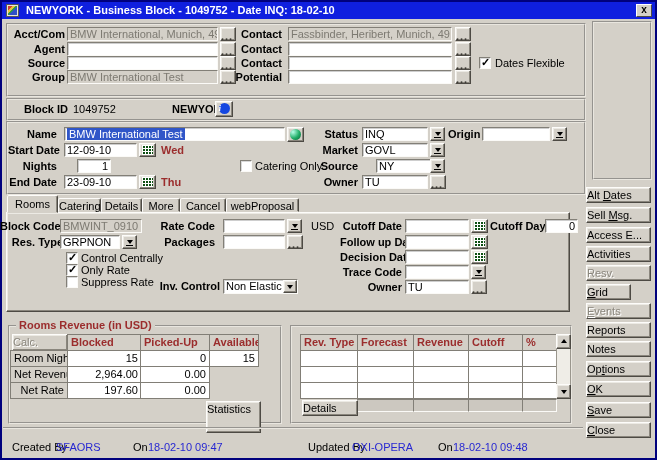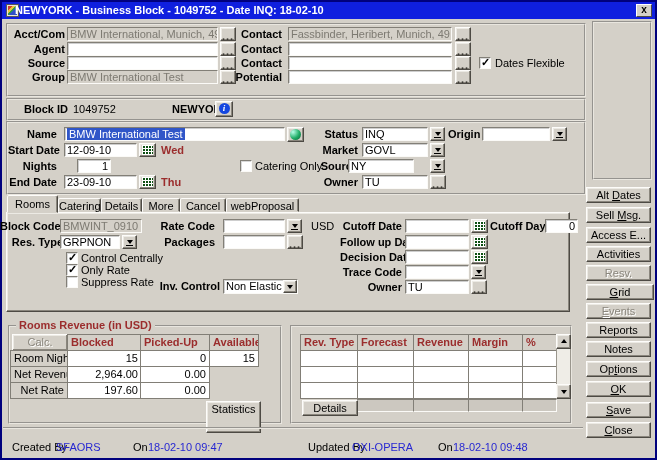"NEWYORK - Business Block -" .tb .ttl { left: 13px -> 24px }
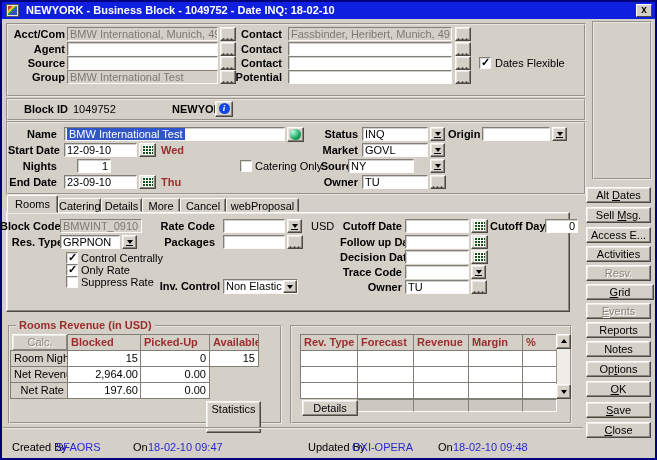"NY" div.fld { left: 348px -> 376px }
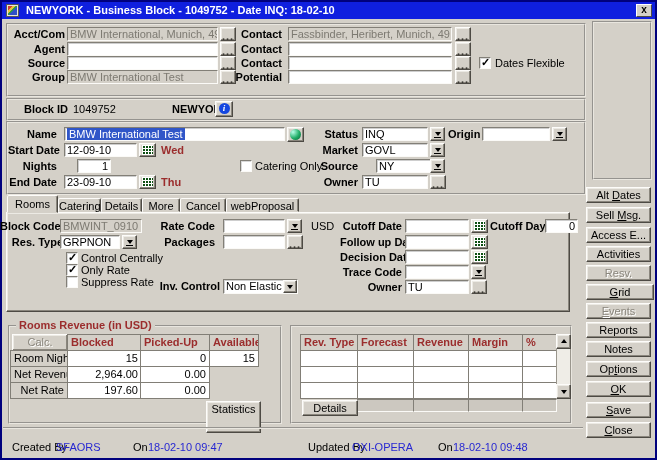"Alt Dates" .btn { text-align: center -> none }
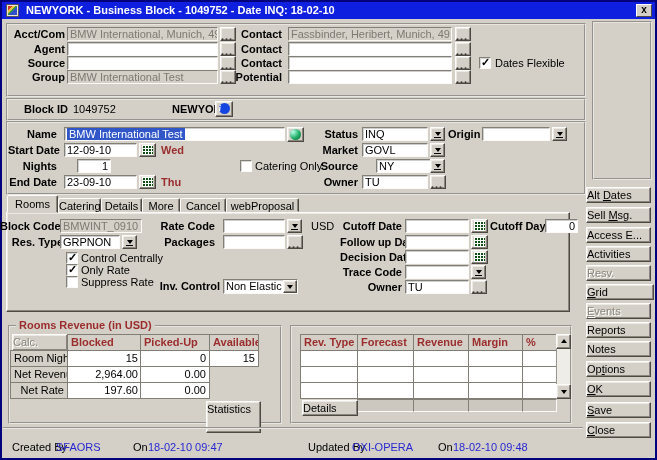"Grid" div.btn { width: 68px -> 45px }
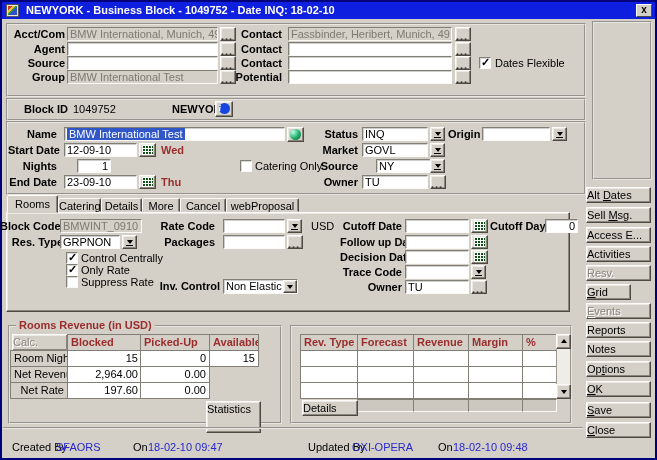"Margin" div.hc { text: Margin -> Cutoff }
